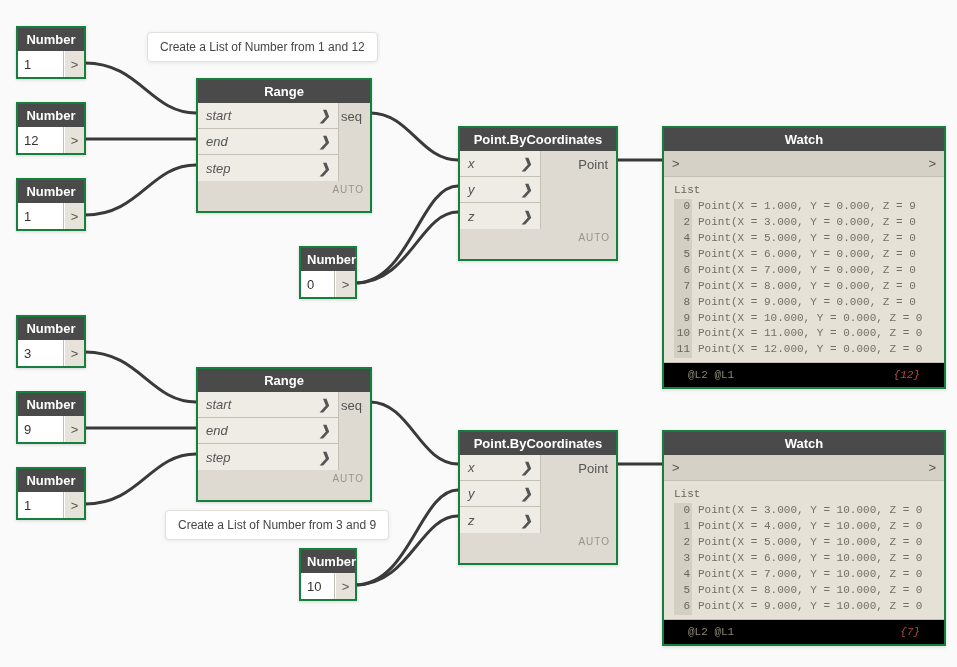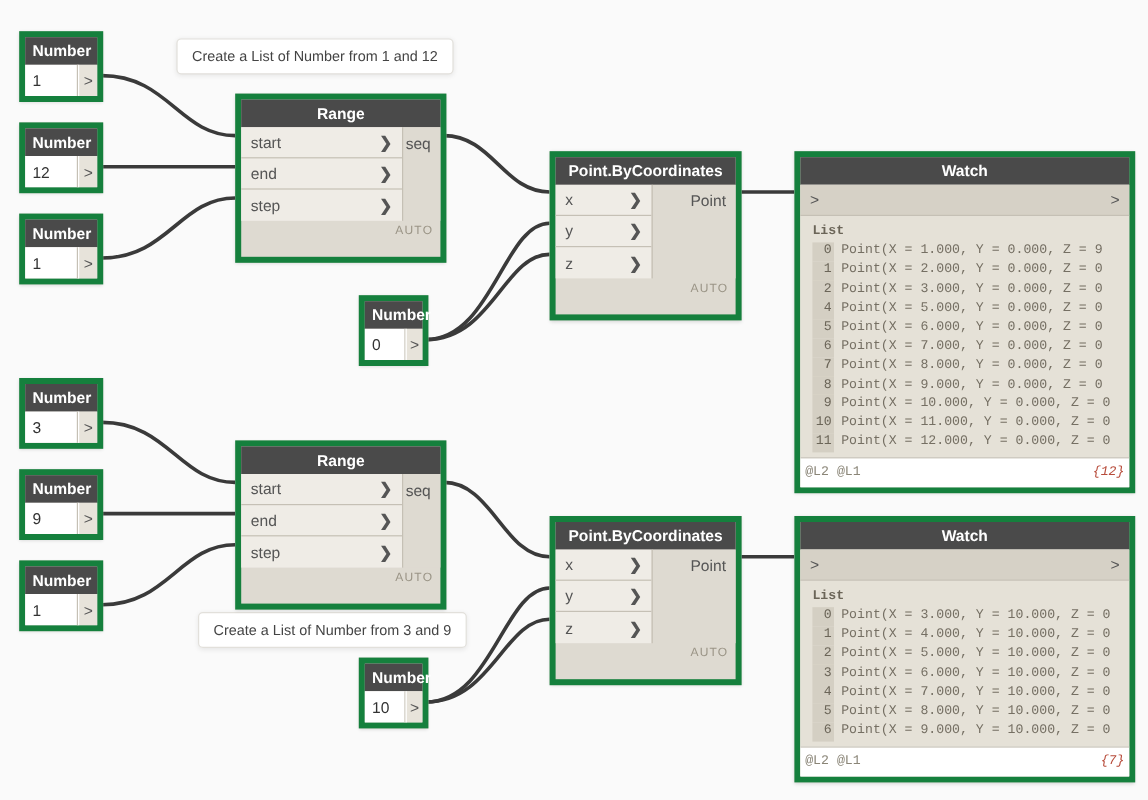"Number" .node { border: 5px solid #15803d -> 2px solid #15803d }
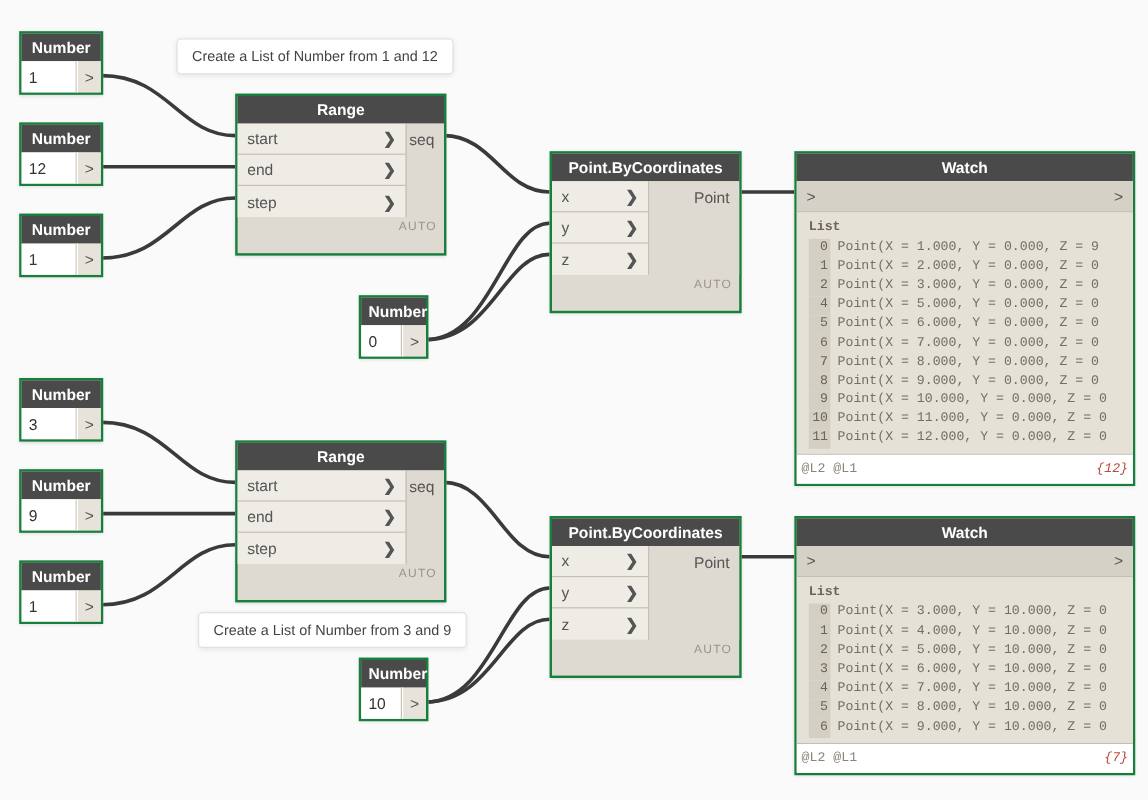"start" .in-ports { font-style: none -> italic }
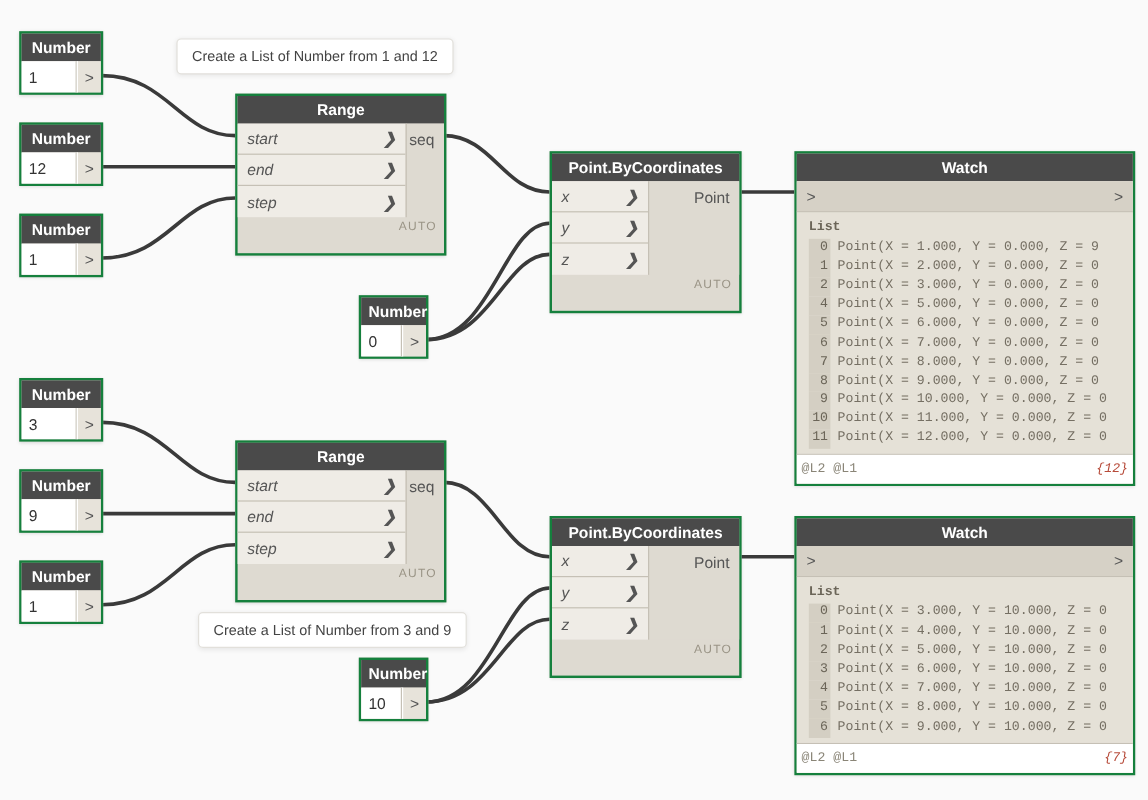"List" .watch-list .lh { font-weight: bold -> none }
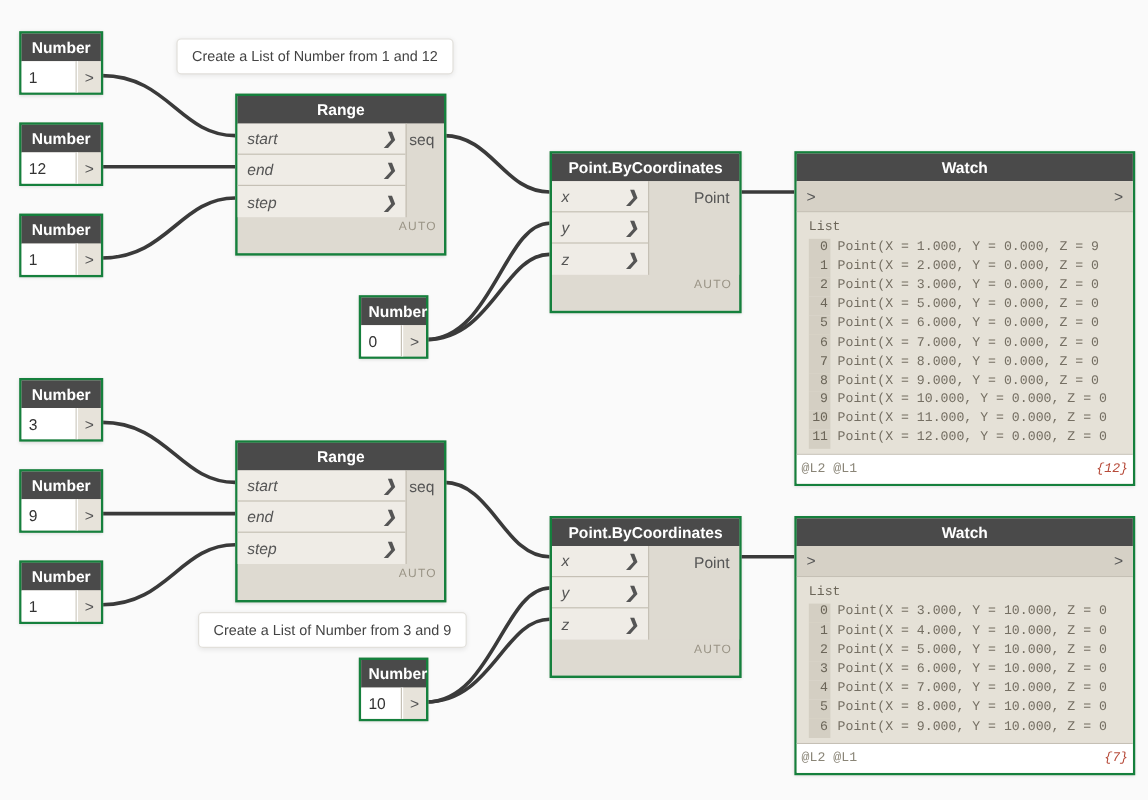"1 Point(X = 2.000, Y" div.watch-row { html: <div><span>1</span><span>Point(X = 2.000, Y = 0.000, Z = 0</span></div> -> none }
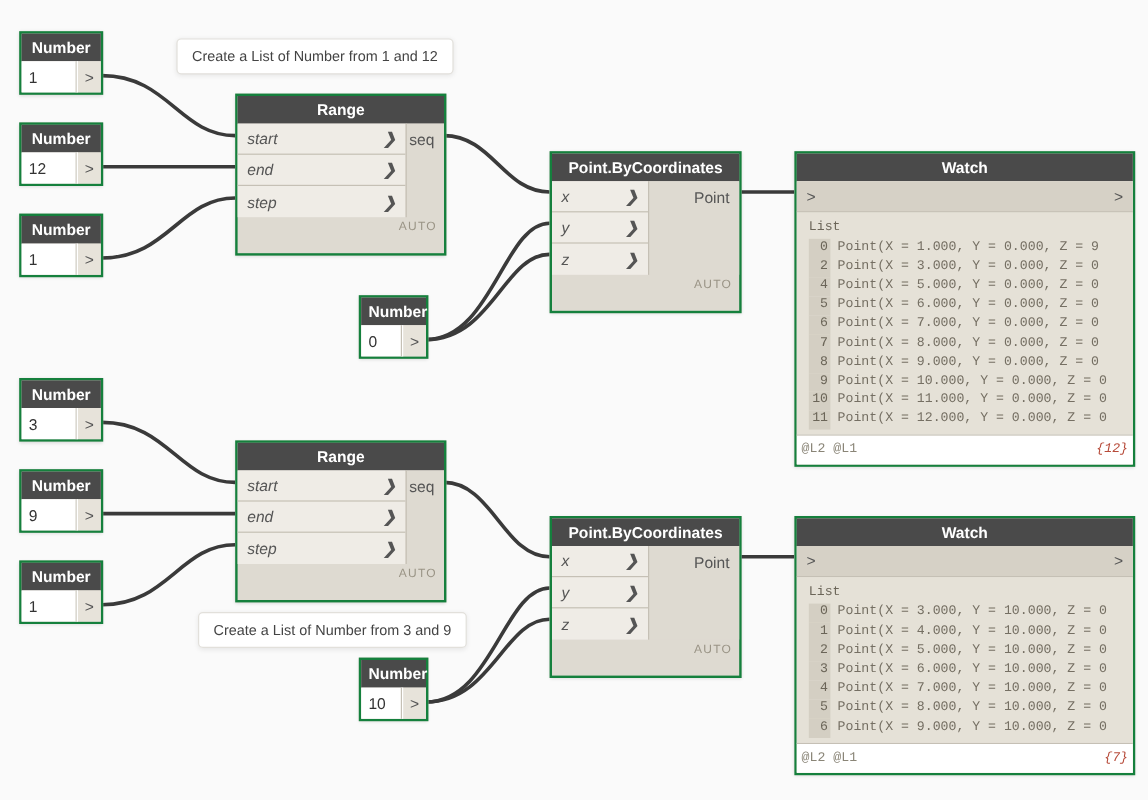"@L2 @L1" .watch-footer { background: #ffffff -> #000000; padding: 6px 4px -> 6px 24px }
